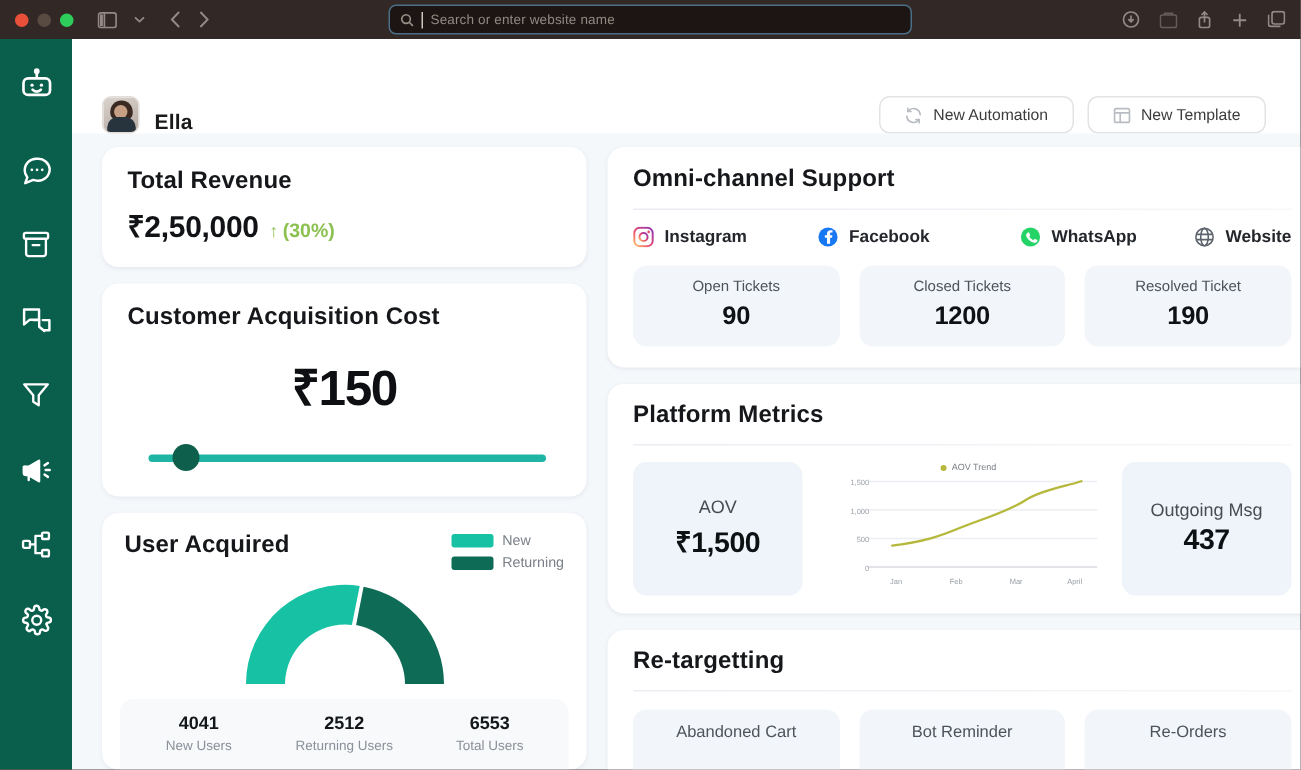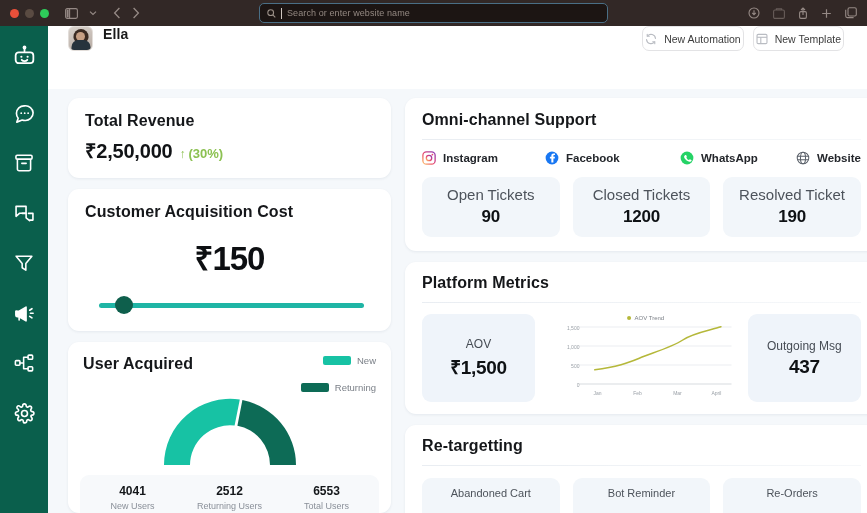"Ella" .topbar { align-items: flex-start -> flex-end }
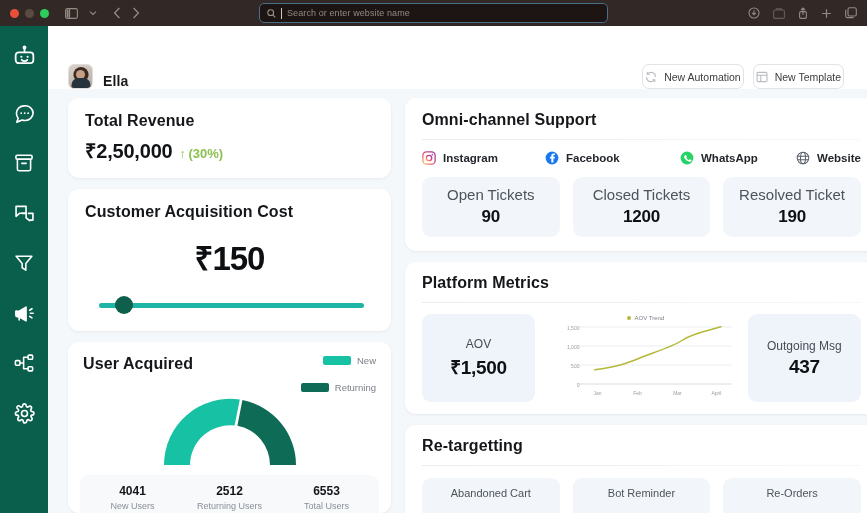"New Automation" .pill { padding: 0 2px -> 0 16px }
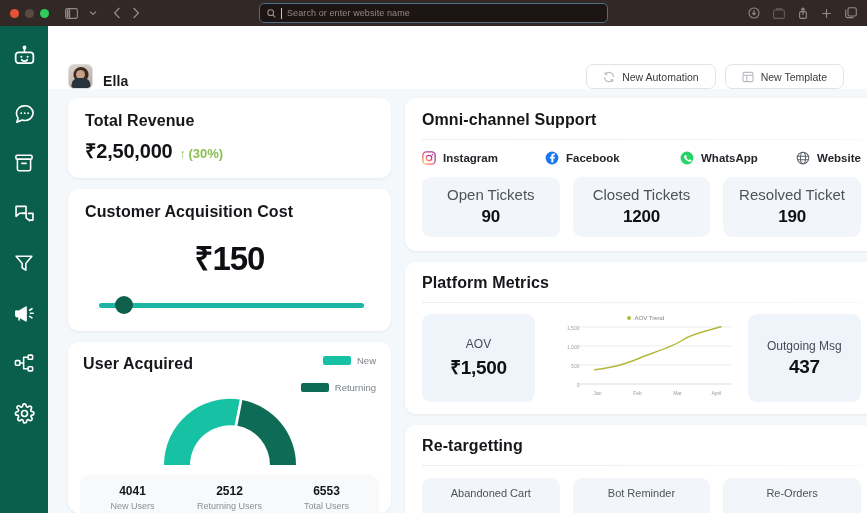"Open Tickets" .stat-lab { font-size: 15px -> 10px }
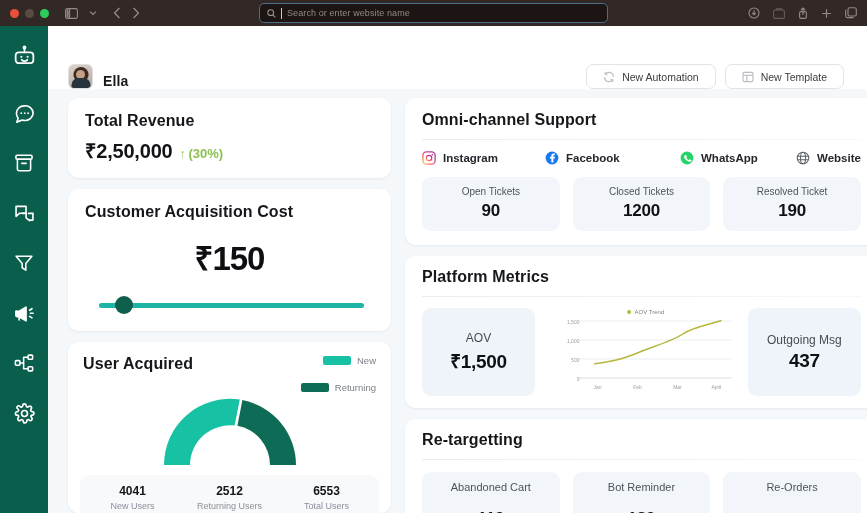"New" .legend { align-items: flex-end -> none; gap: 16px -> 4px }
